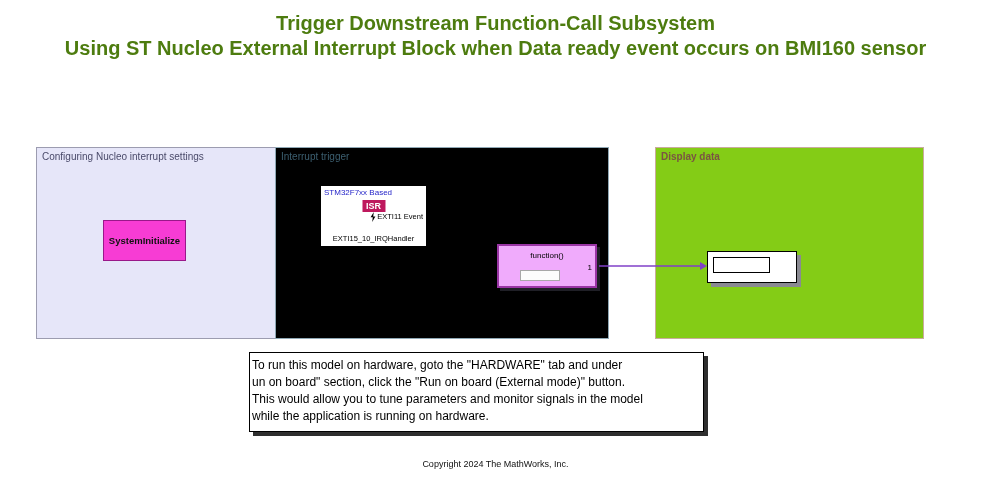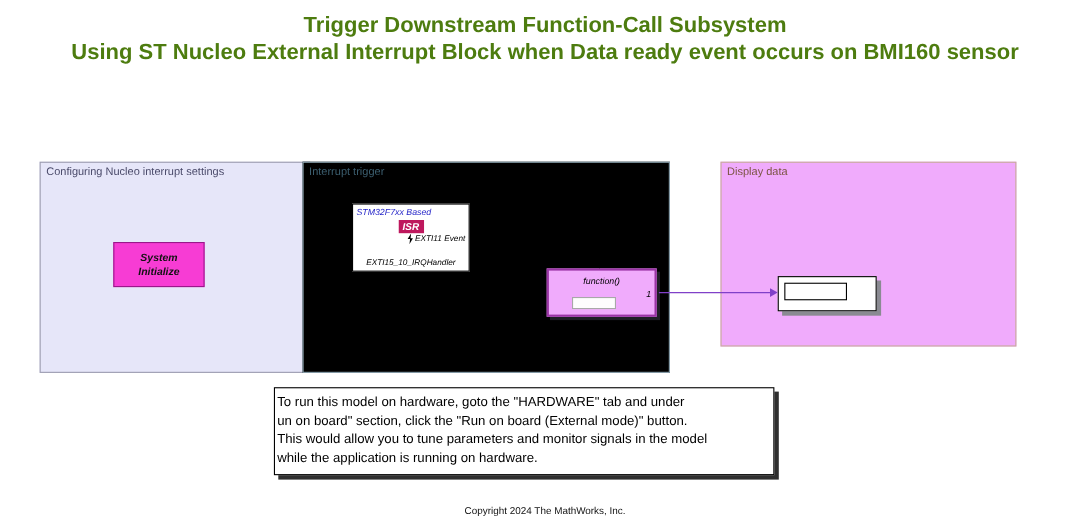"Display data" .area-display { background: #f0abfc -> #84cc16; font-weight: none -> bold; height: 168px -> 192px }
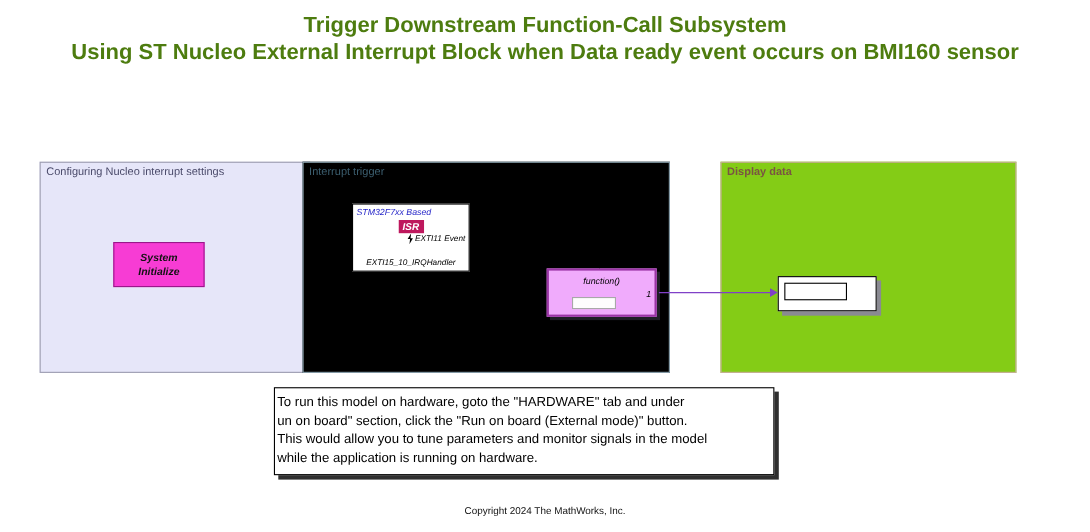"STM32F7xx Based" .block { font-style: italic -> none }
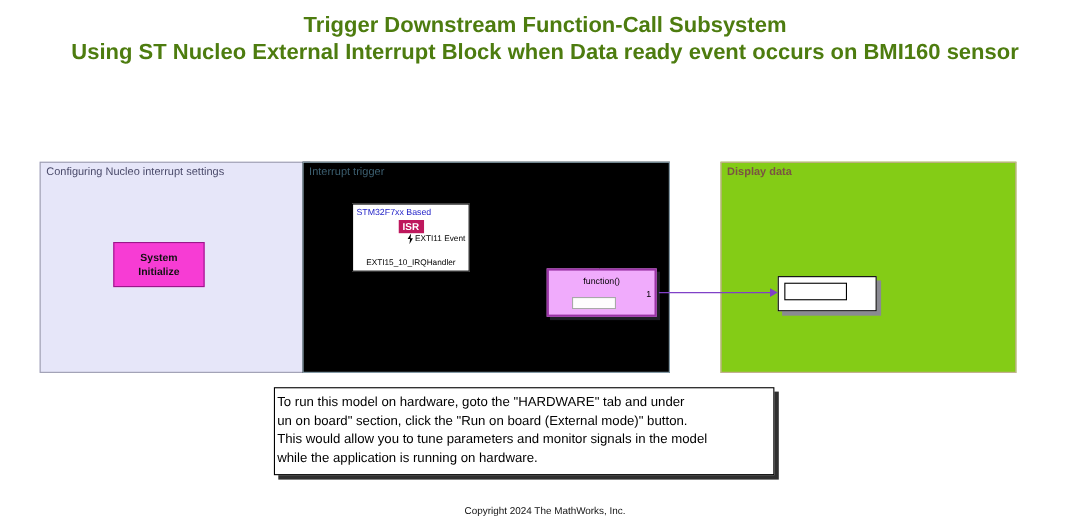"System" .system-init { flex-direction: column -> row }
